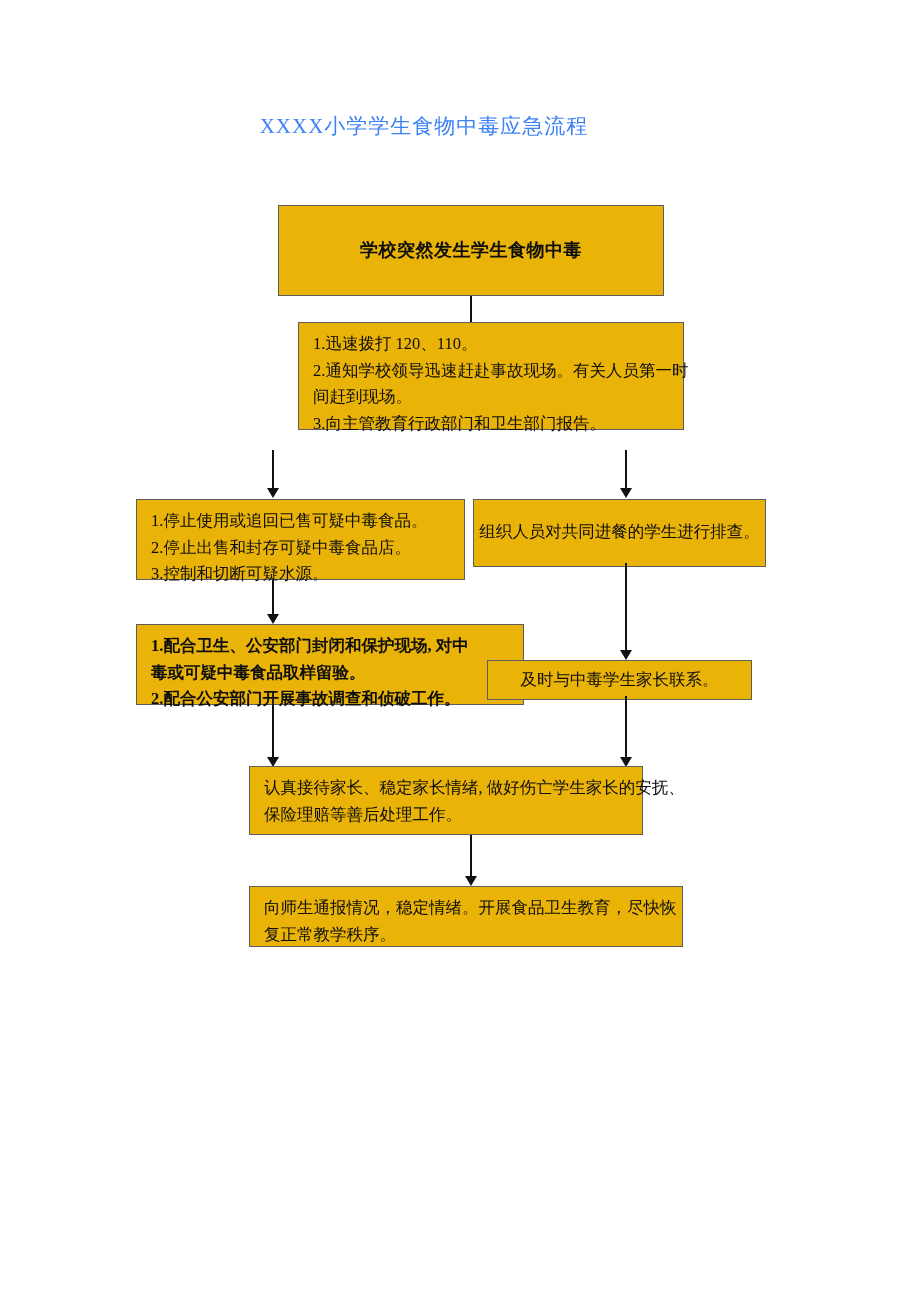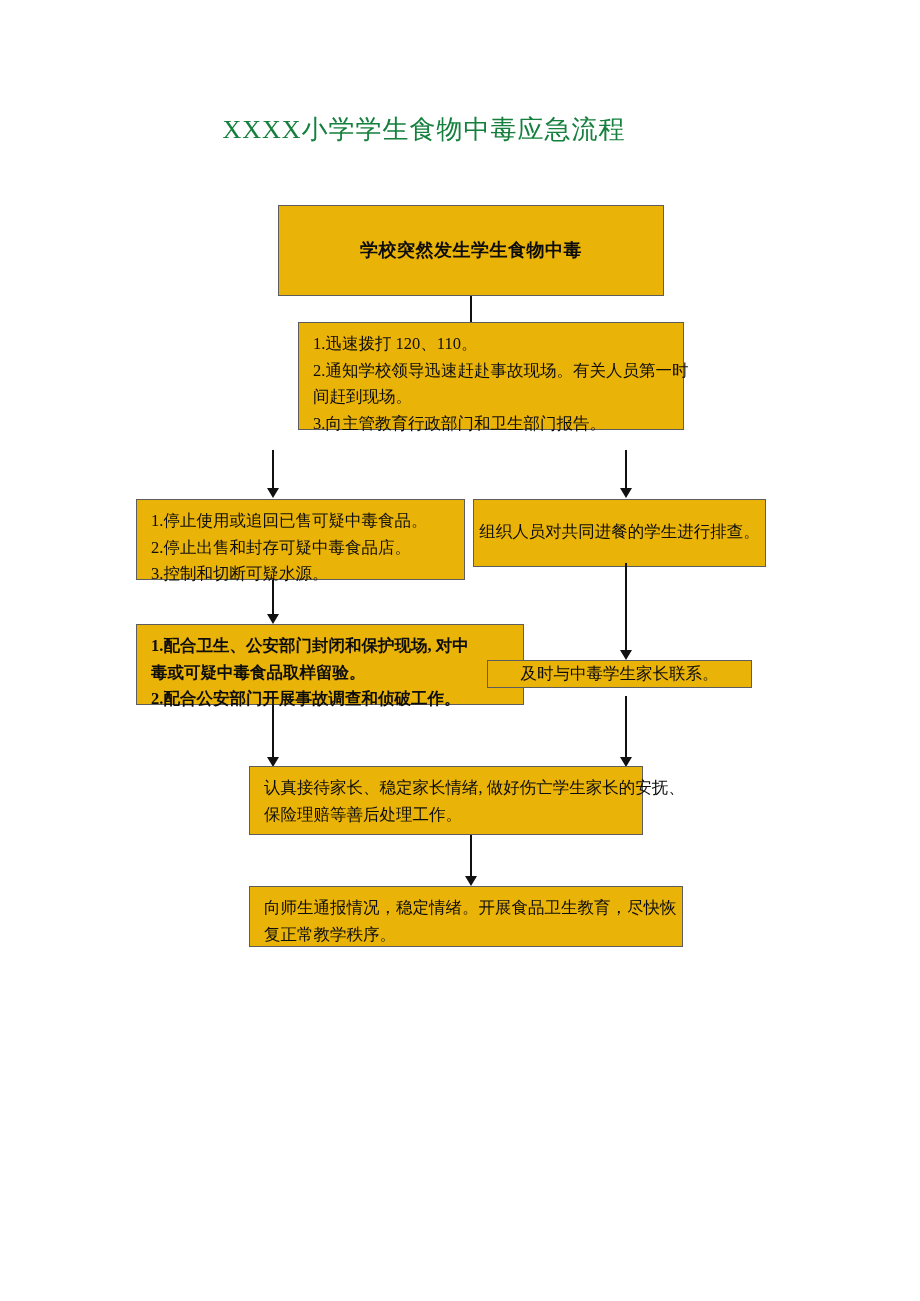"XXXX小学学生食物中毒应急流程" #page-title { color: #15803d -> #3b82f6; font-size: 26px -> 21px }
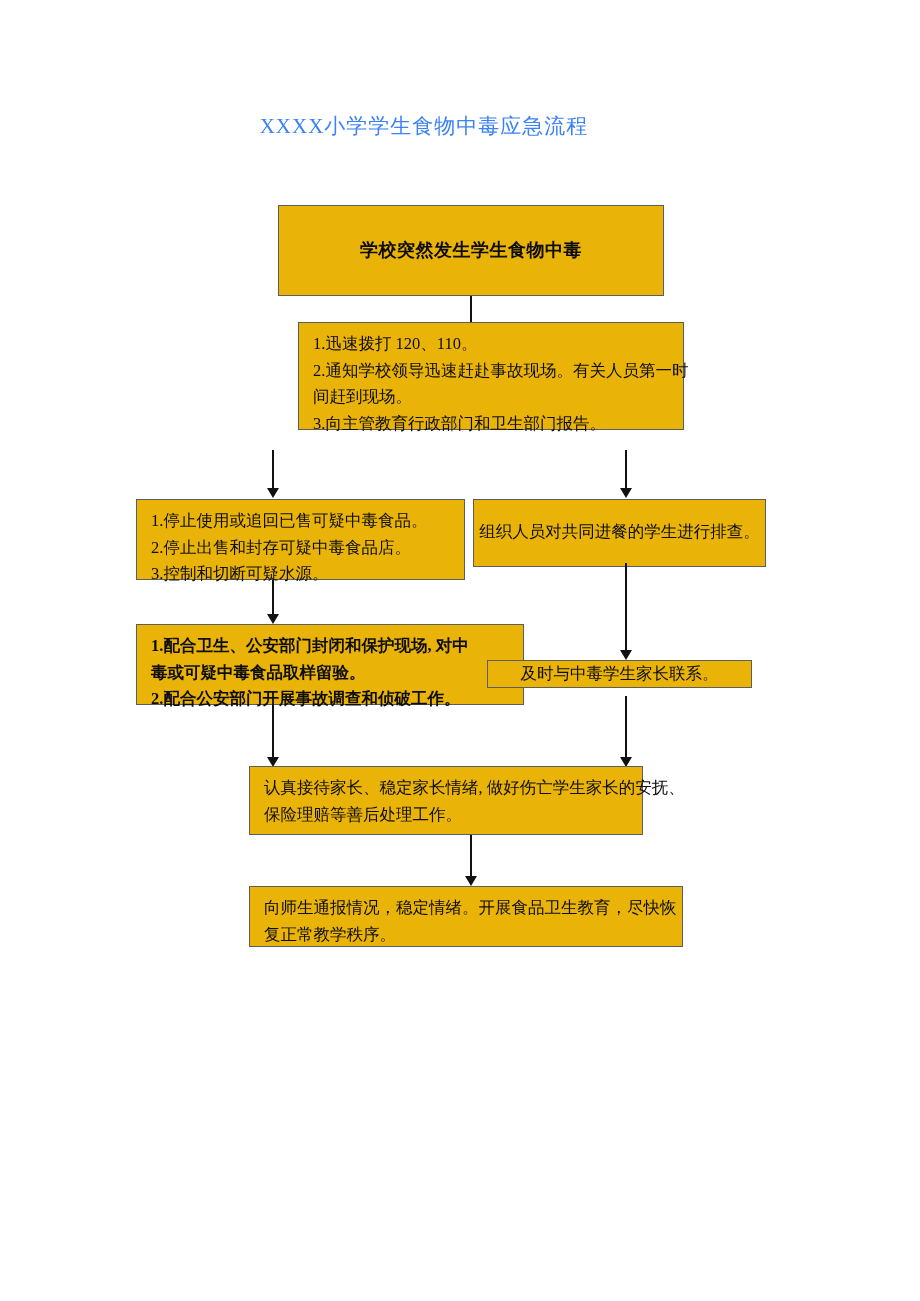"及时与中毒学生家长联系。" div.node { height: 28px -> 40px }
